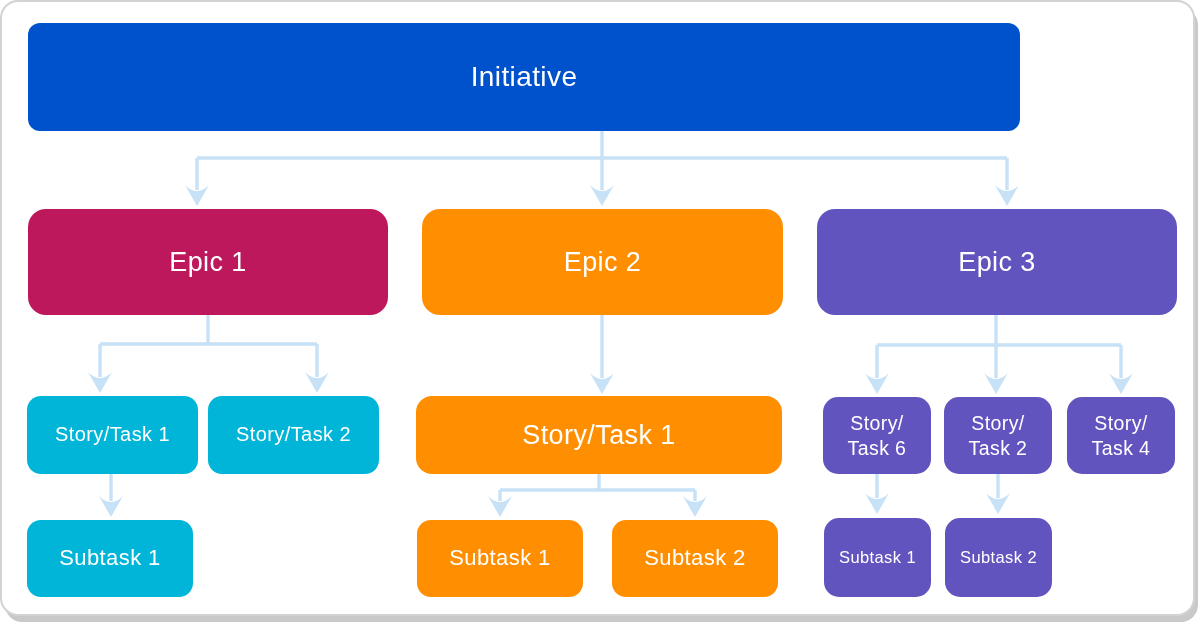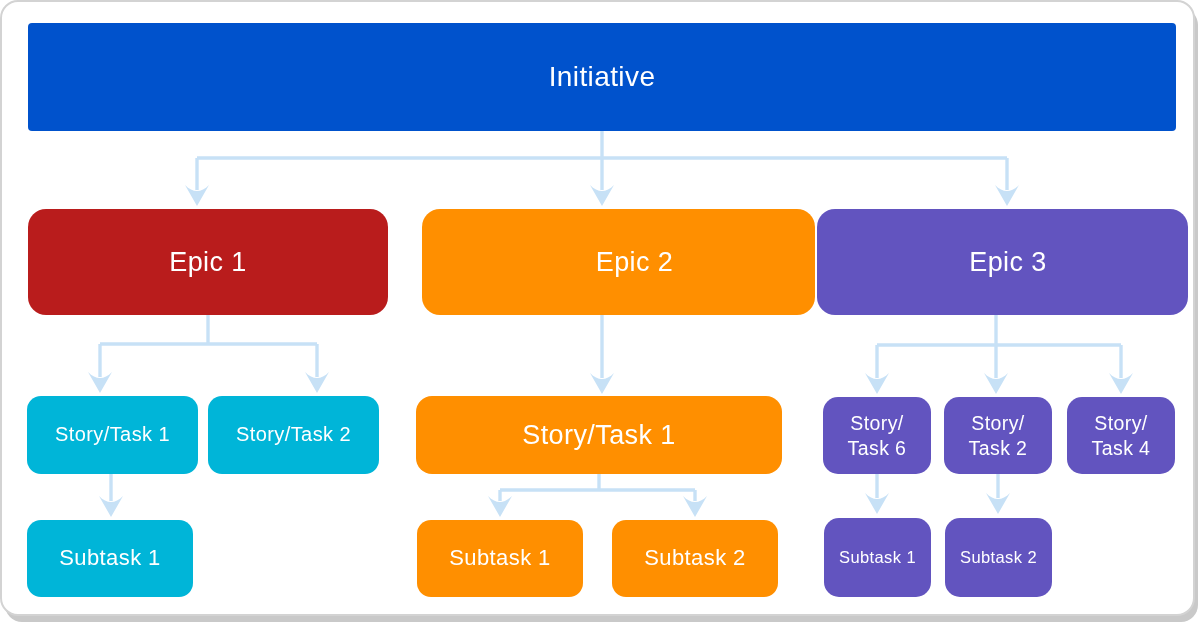"Initiative" .n-init { border-radius: 4px -> 12px; width: 1148px -> 992px }
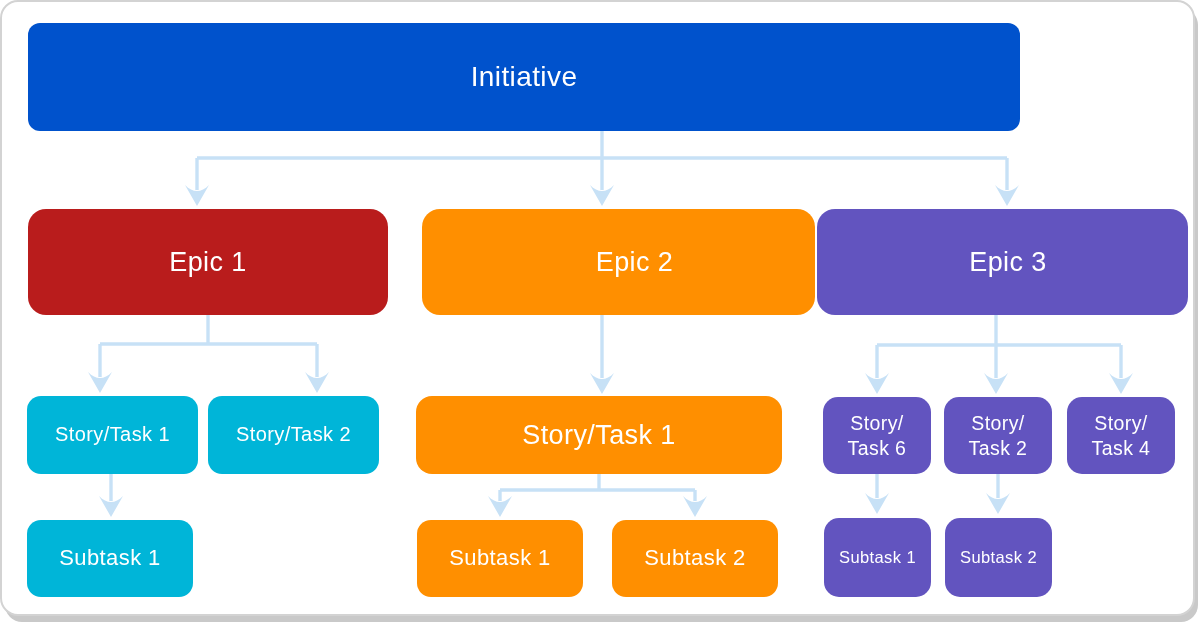"Epic 1" div.node { background-color: #b91c1c -> #be185d }
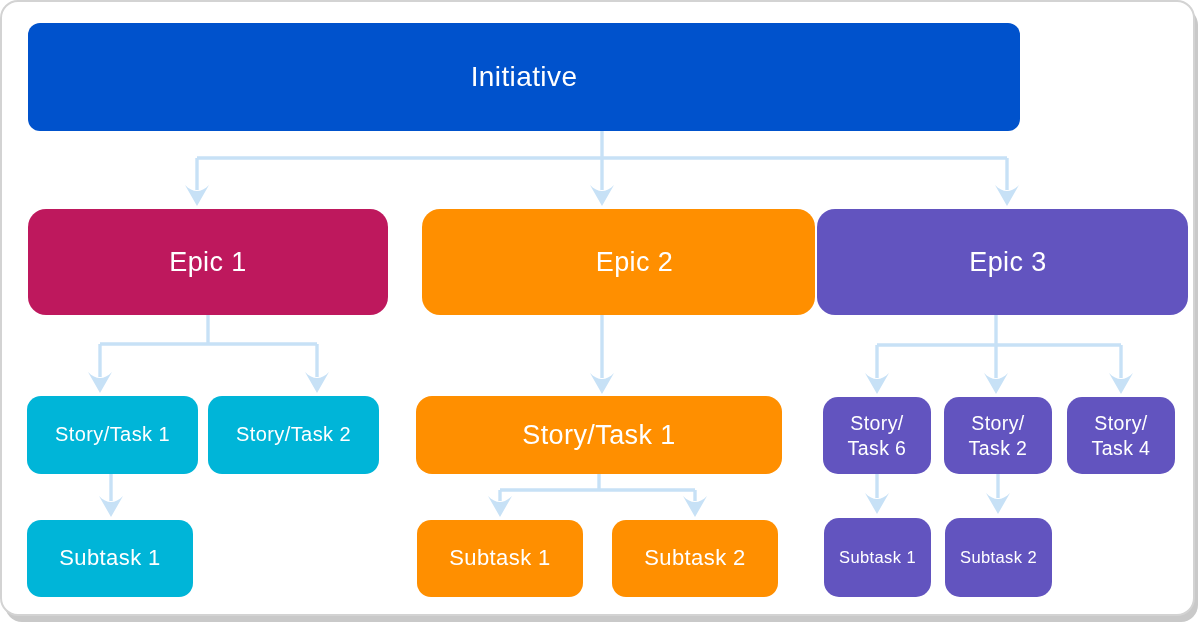"Epic 2" .n-e2 { padding-left: 32px -> none }
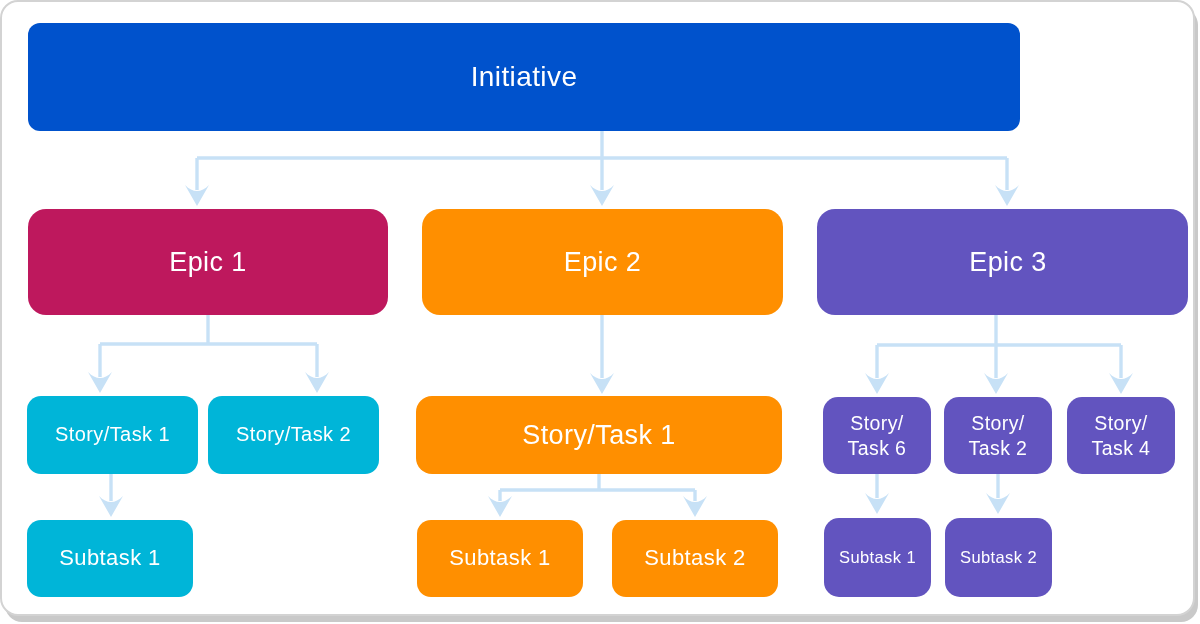"Epic 3" .n-e3 { padding-left: 11px -> none }
